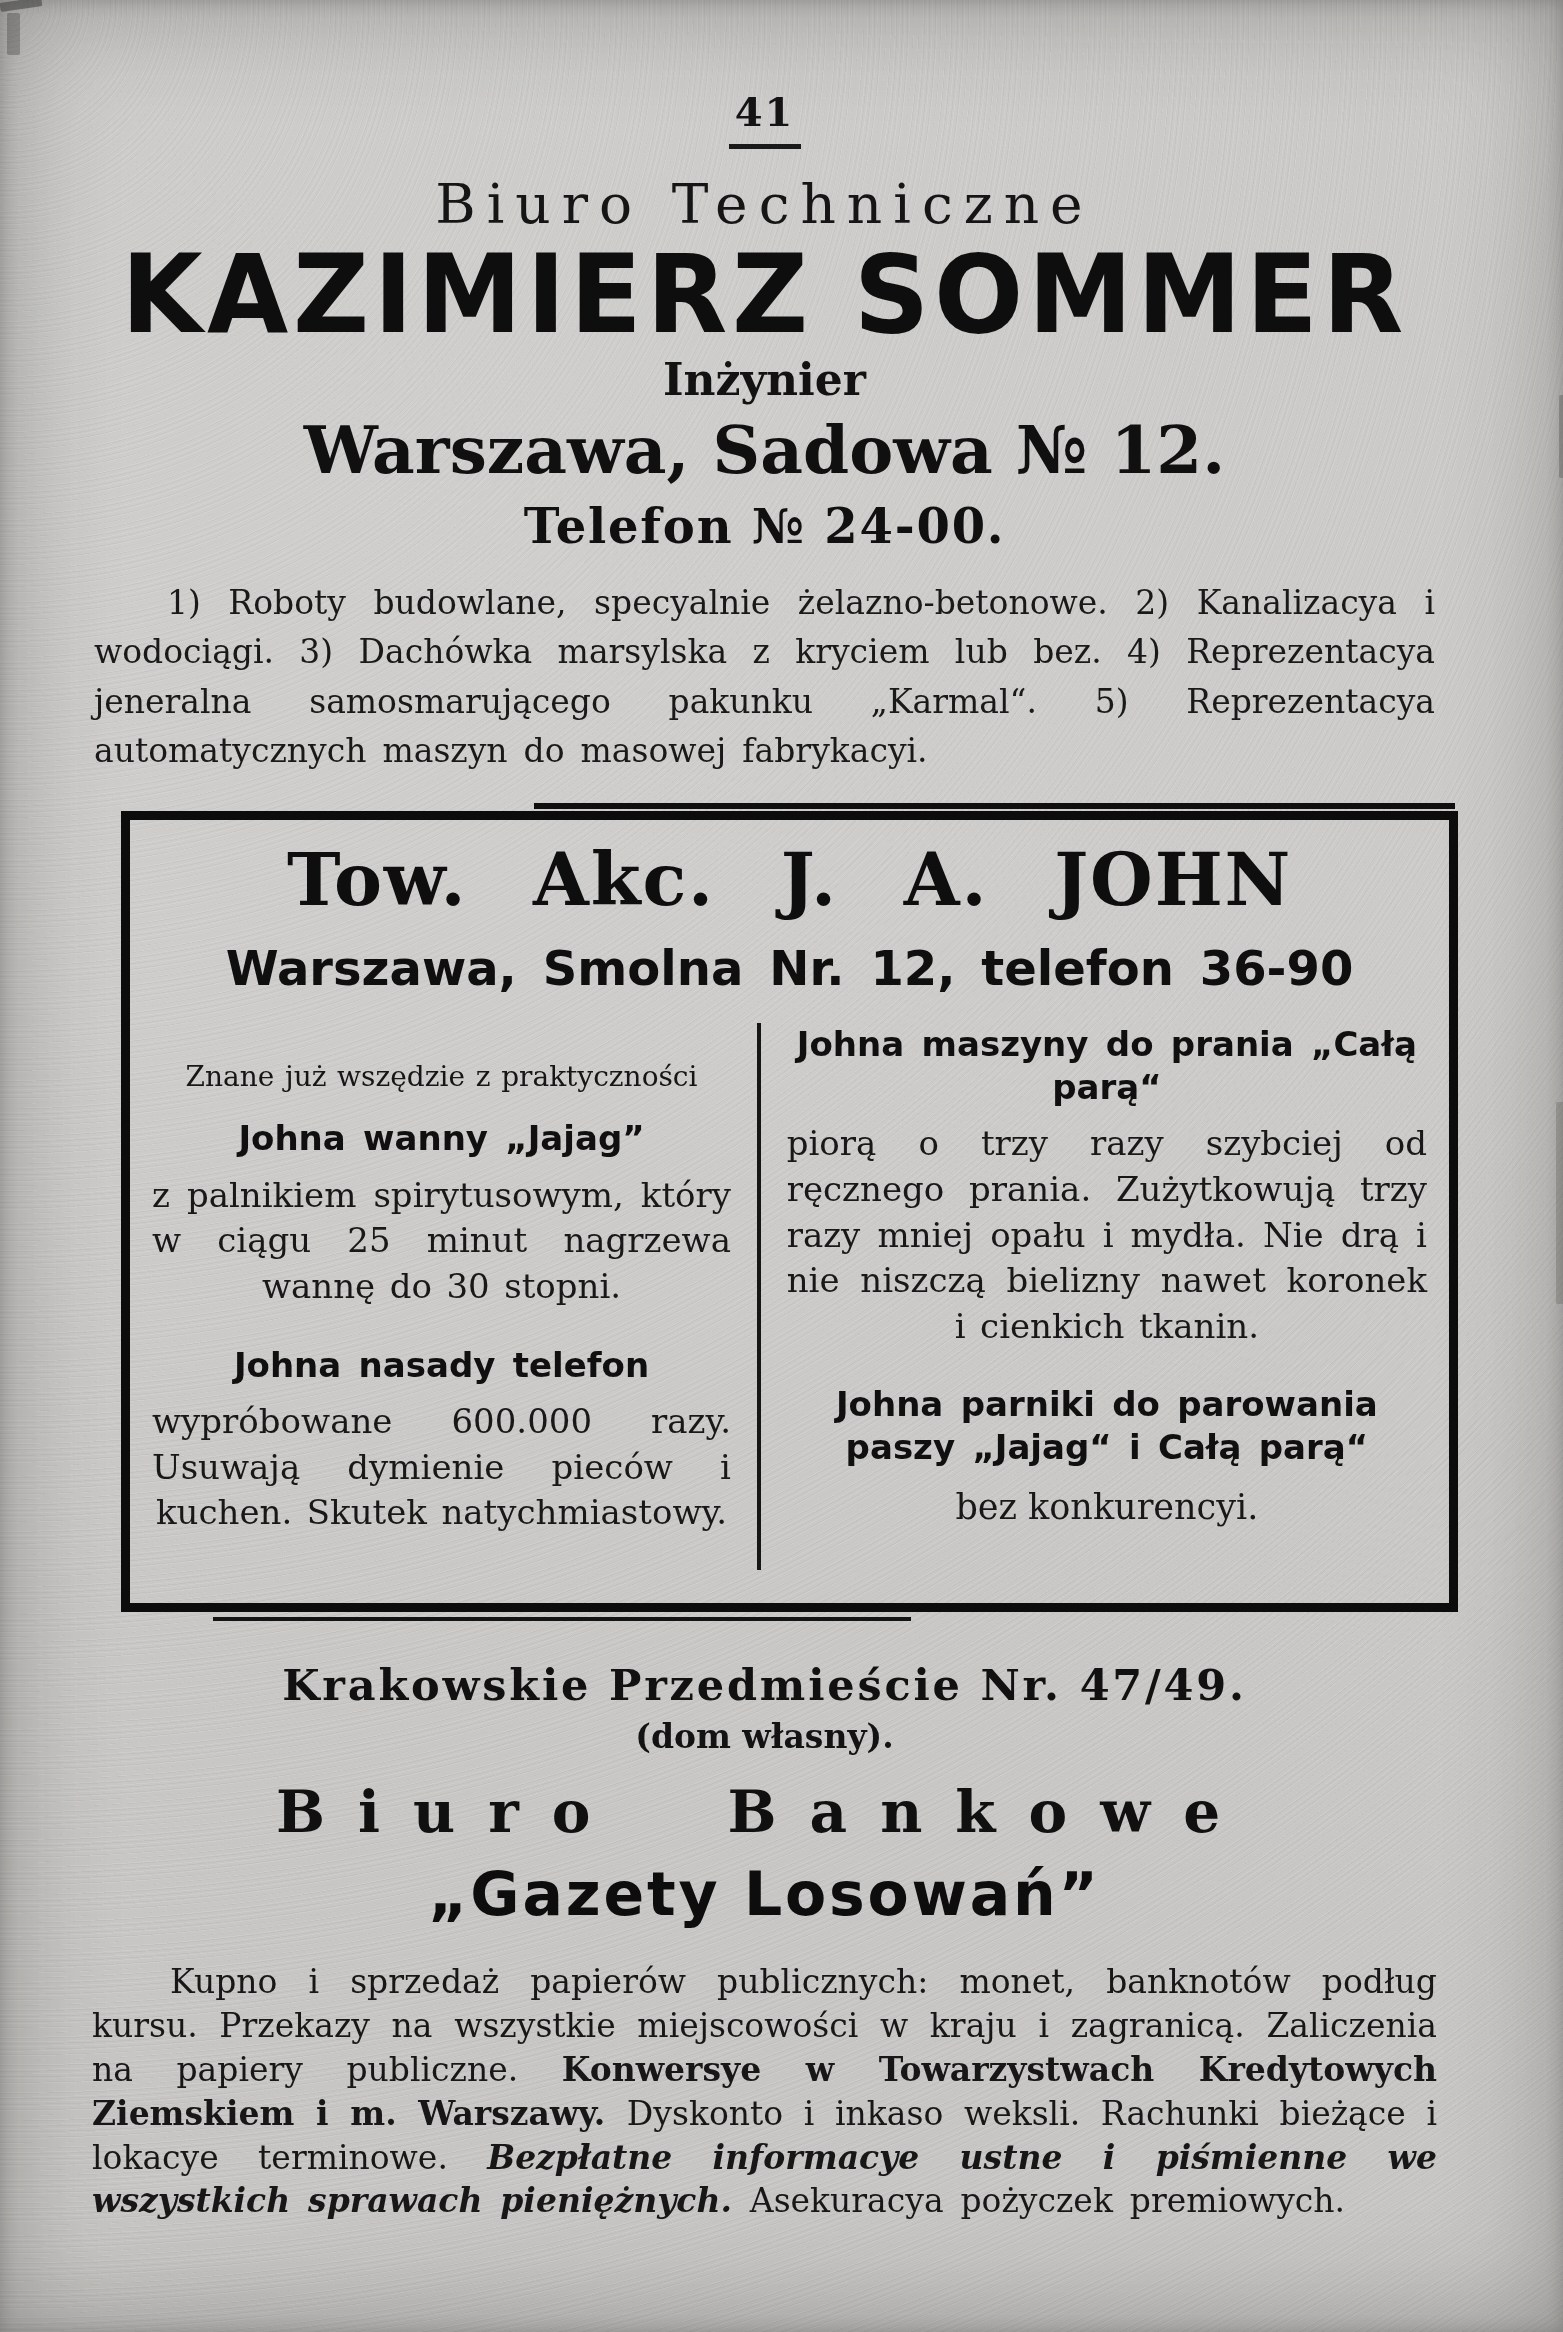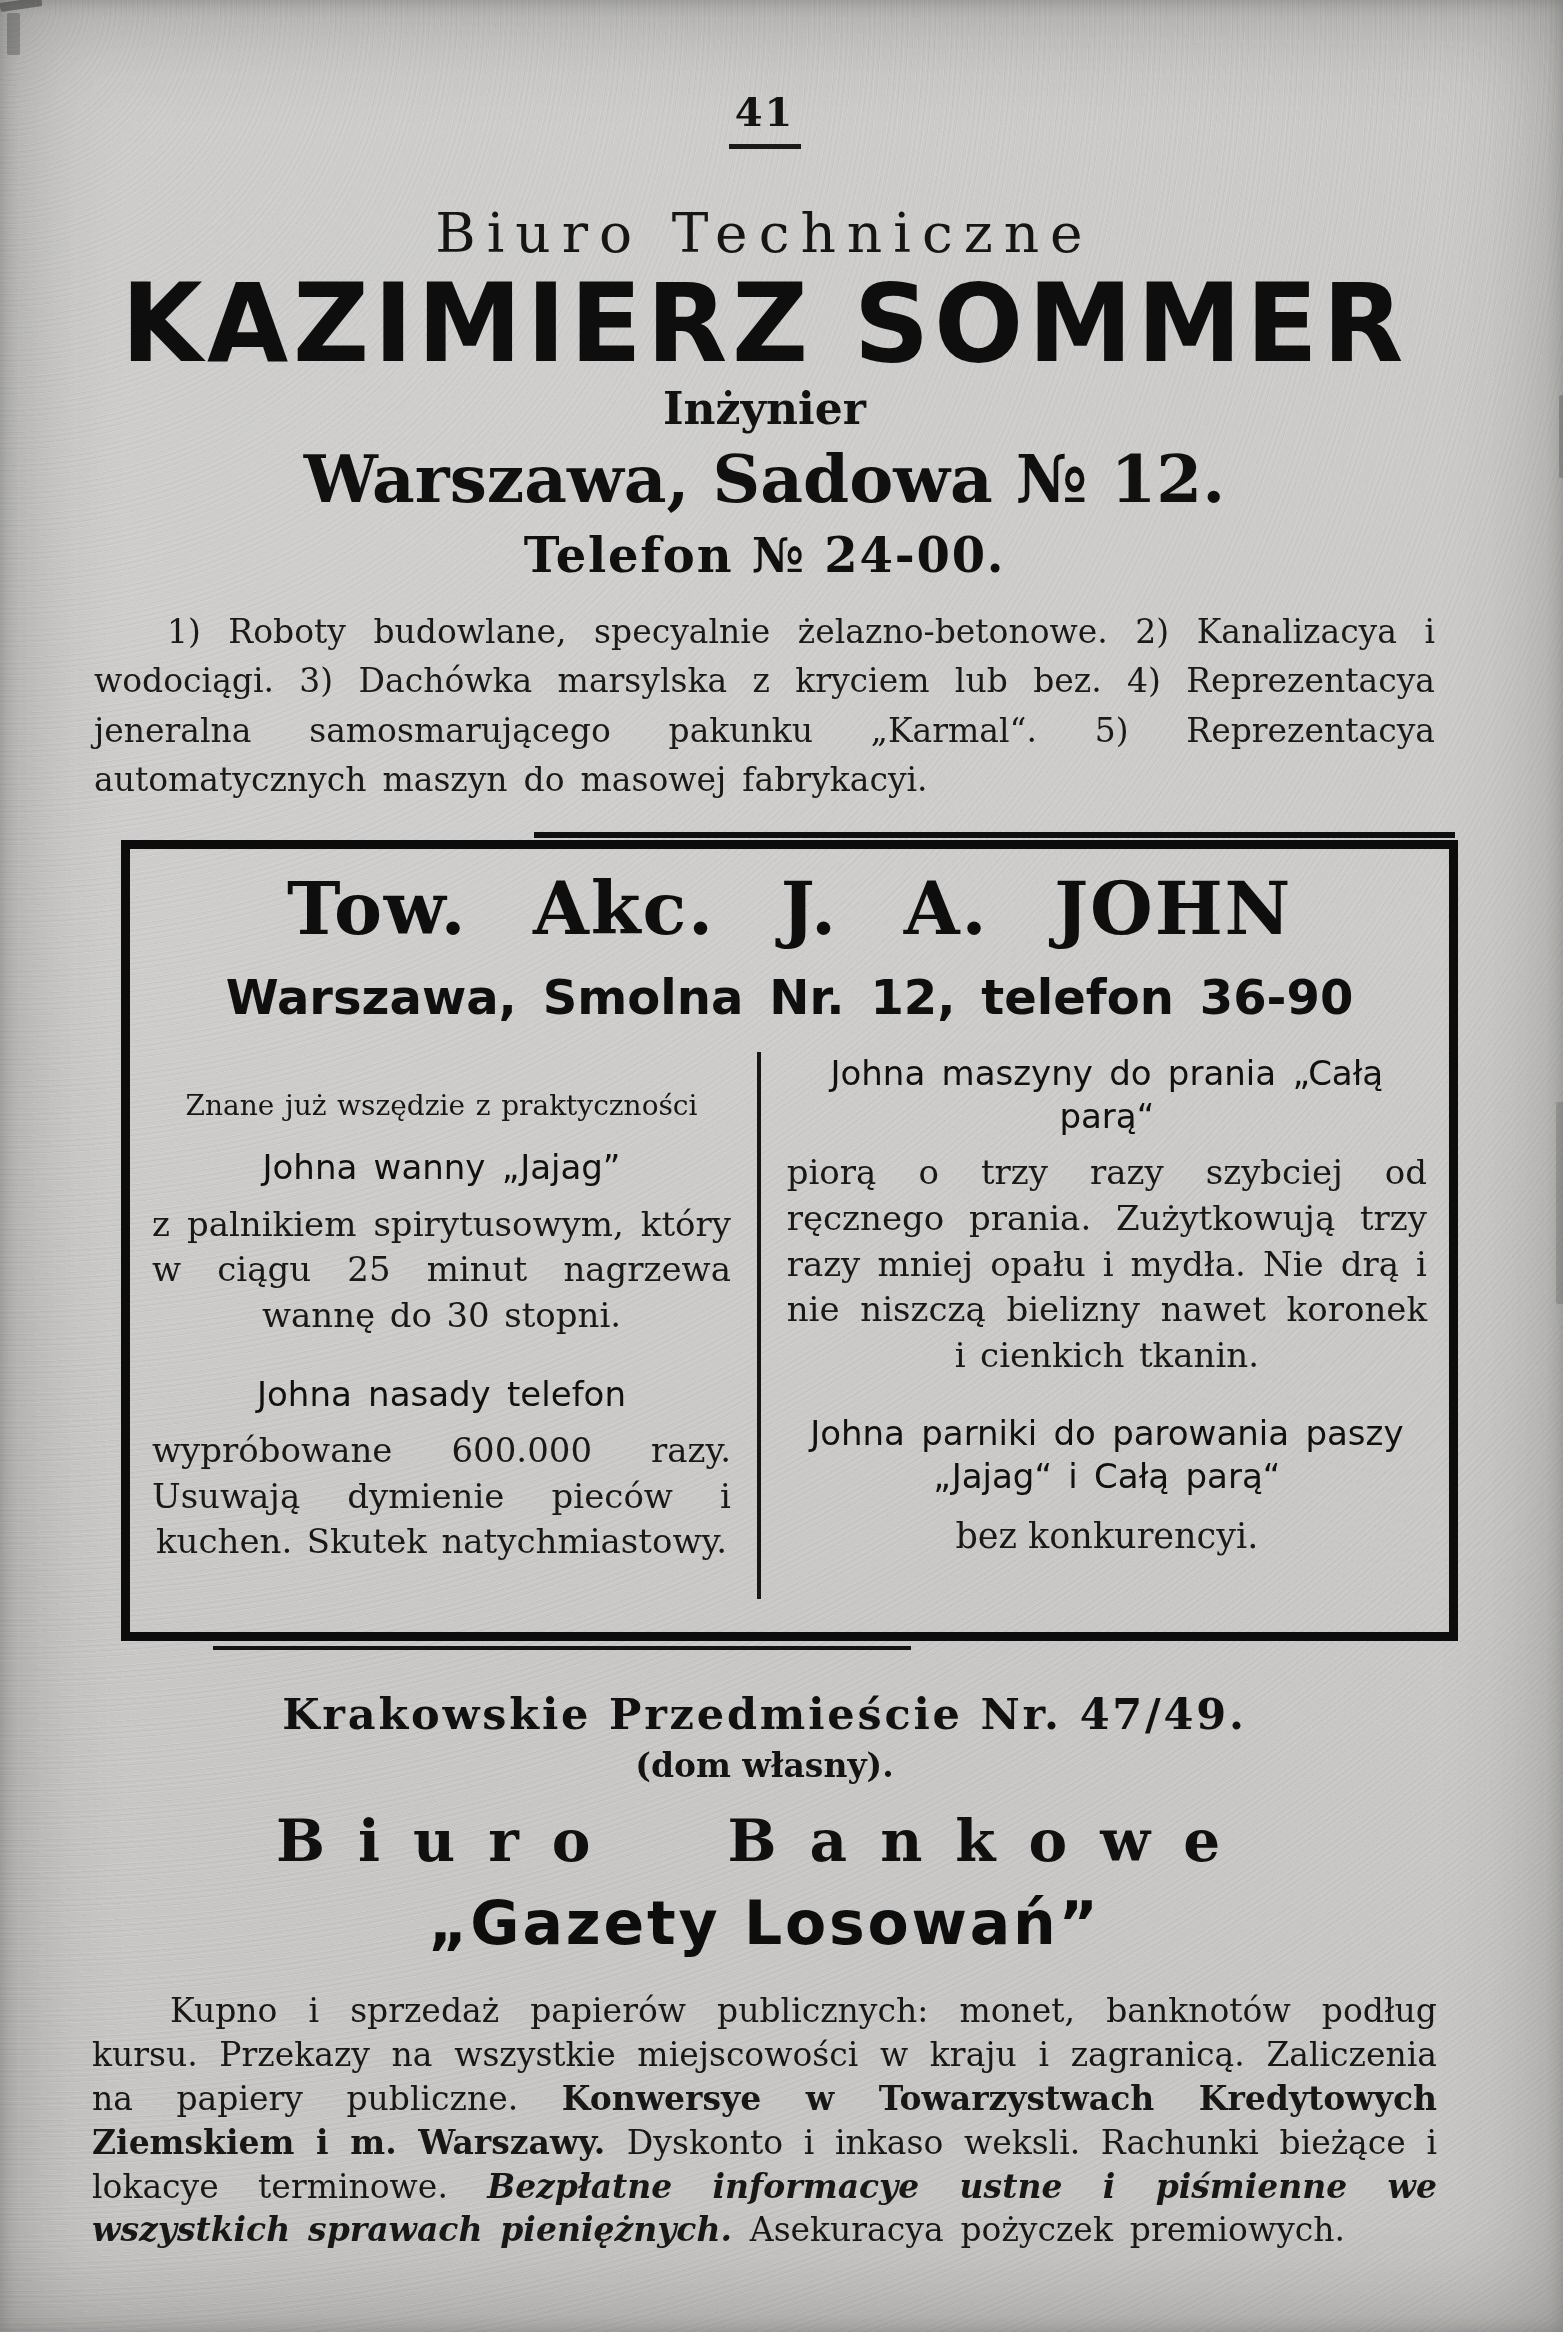"Biuro Techniczne" .office-type { margin-top: 52px -> 23px }
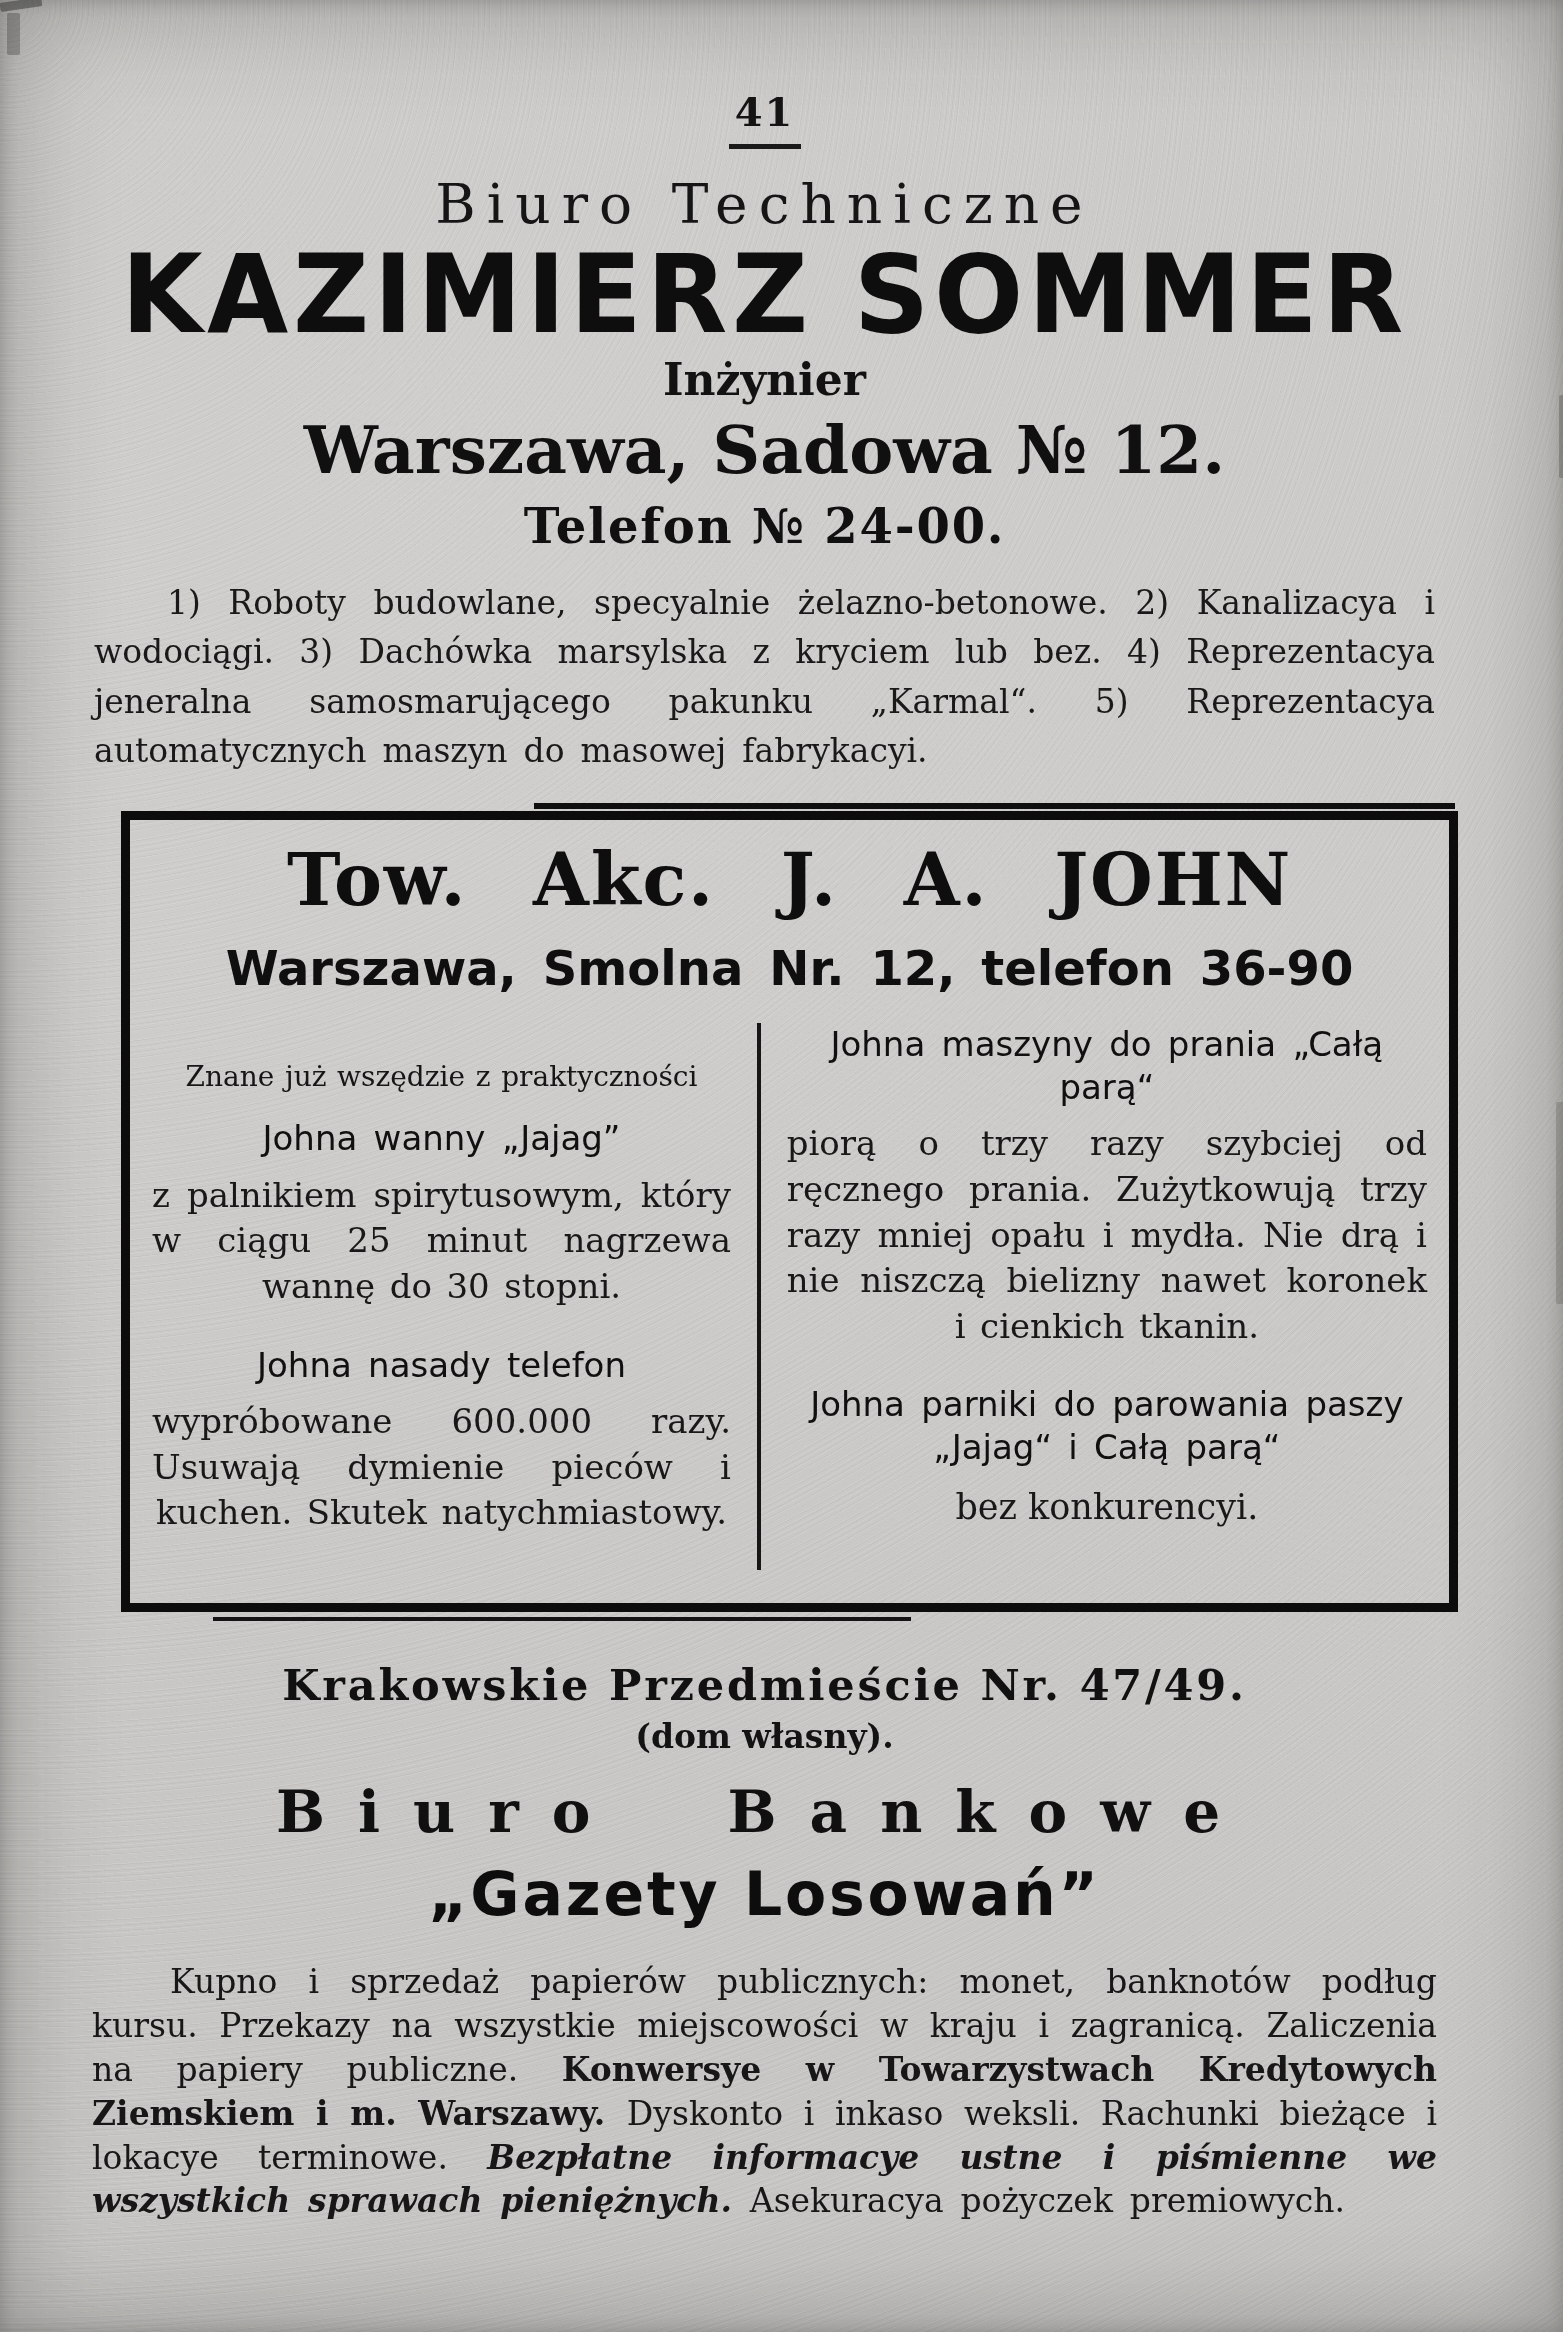"Johna maszyny do prania „Całą" .product-heading { font-weight: normal -> bold }
